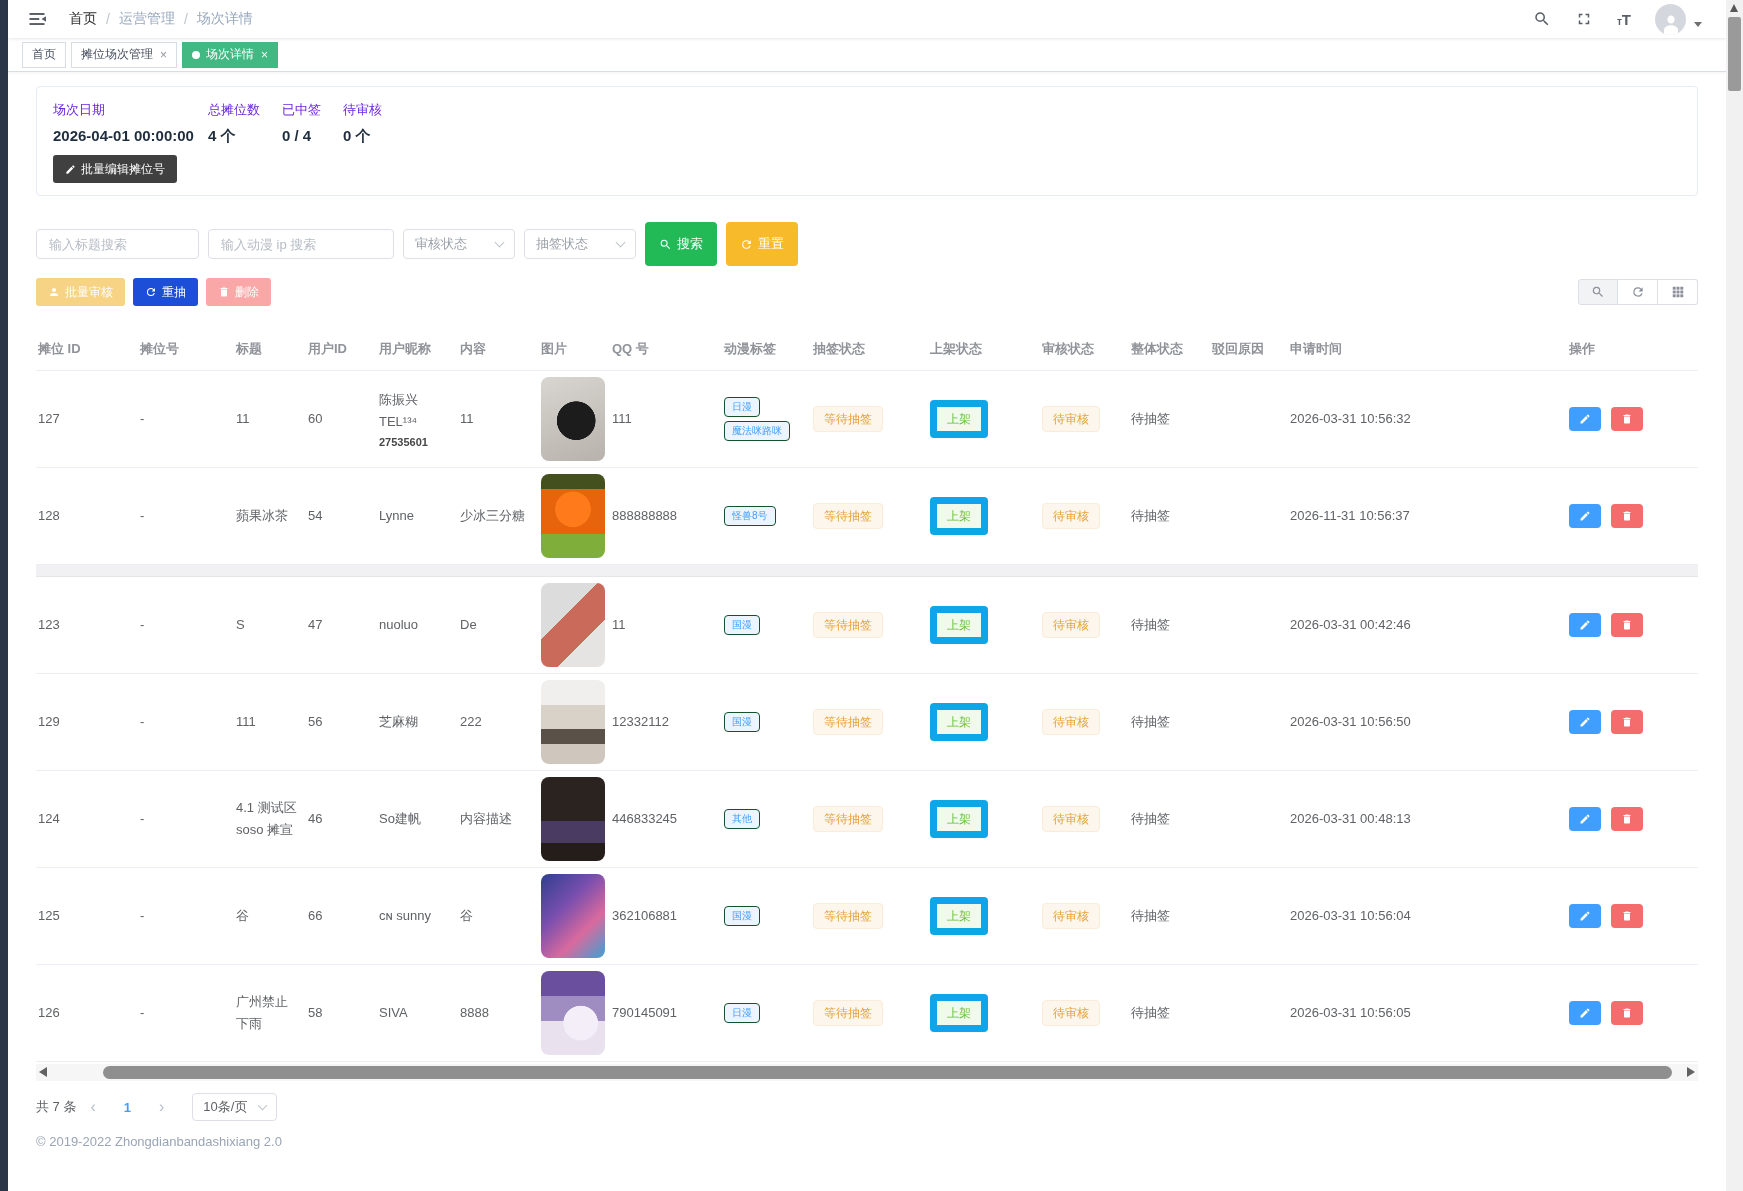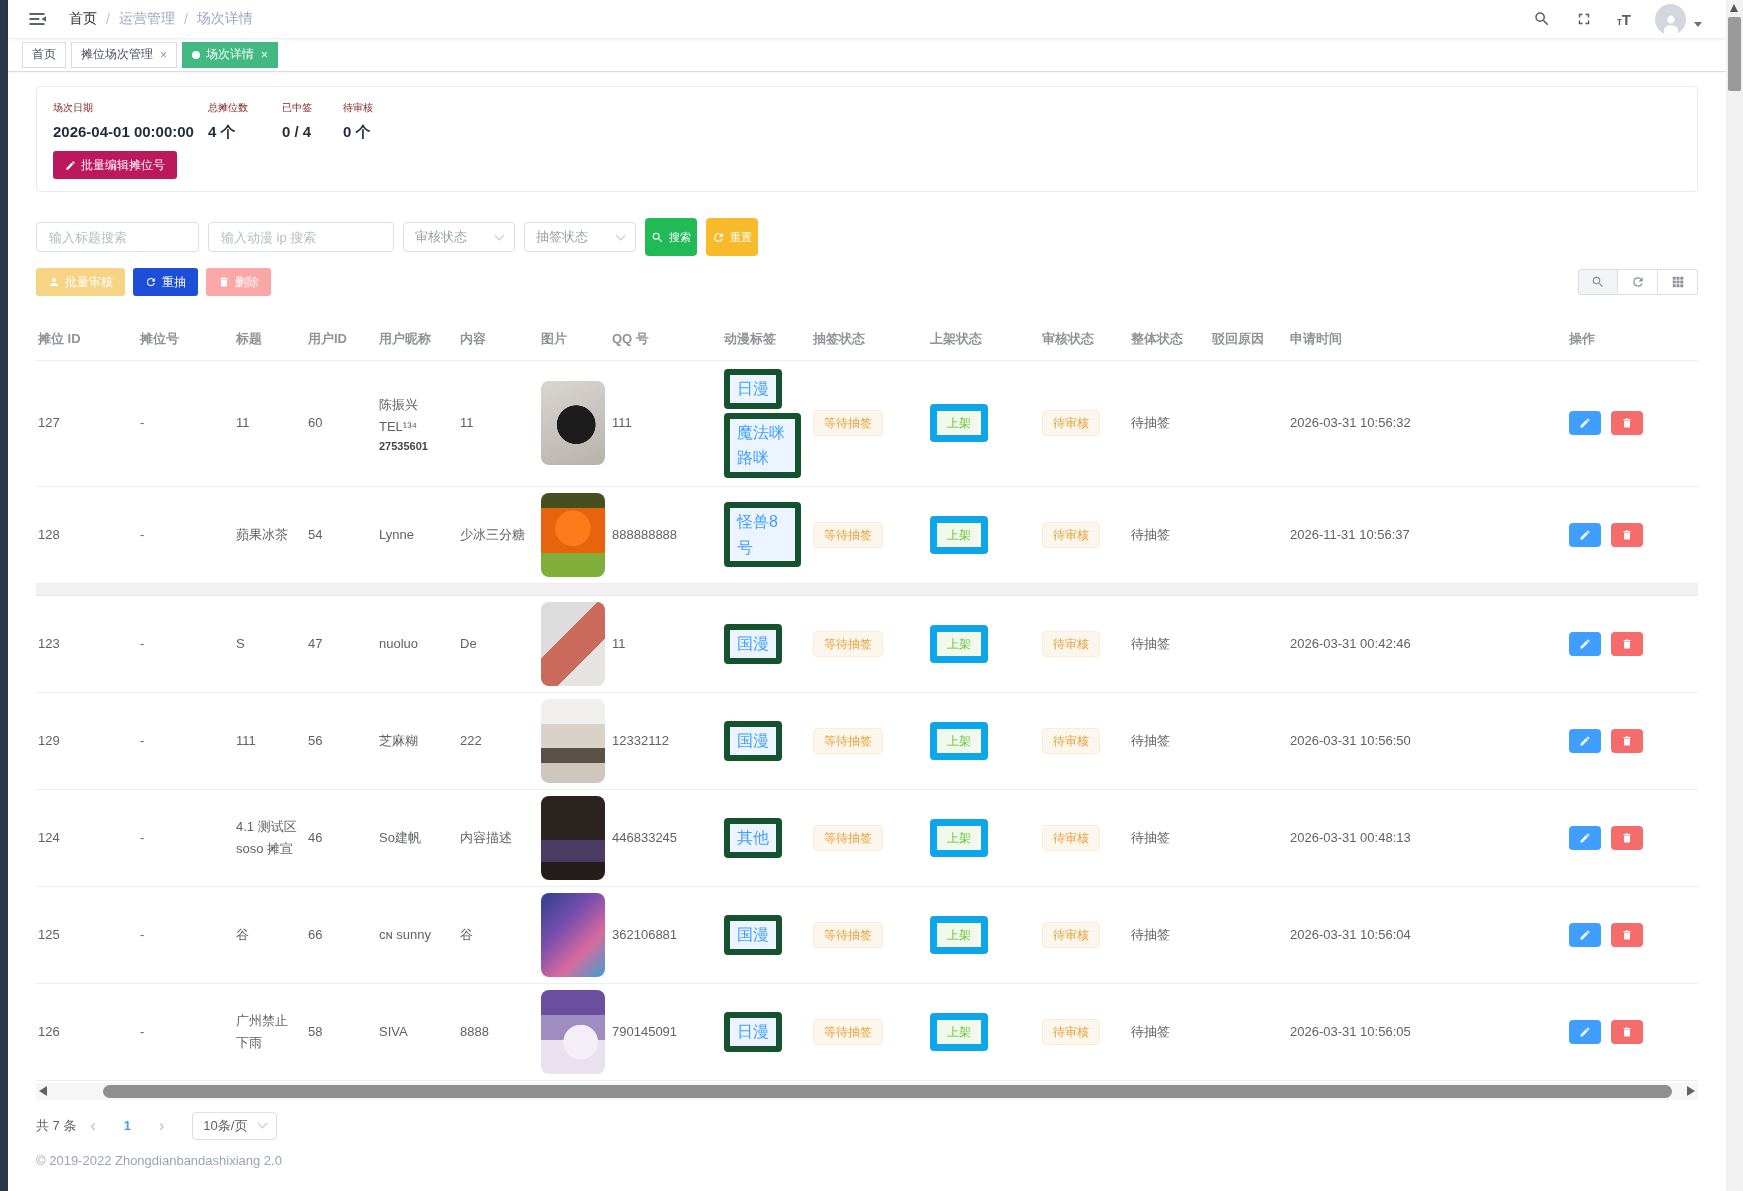"场次日期" .sum-label { color: #7f1d1d -> #6d28d9; font-size: 10px -> 13px }
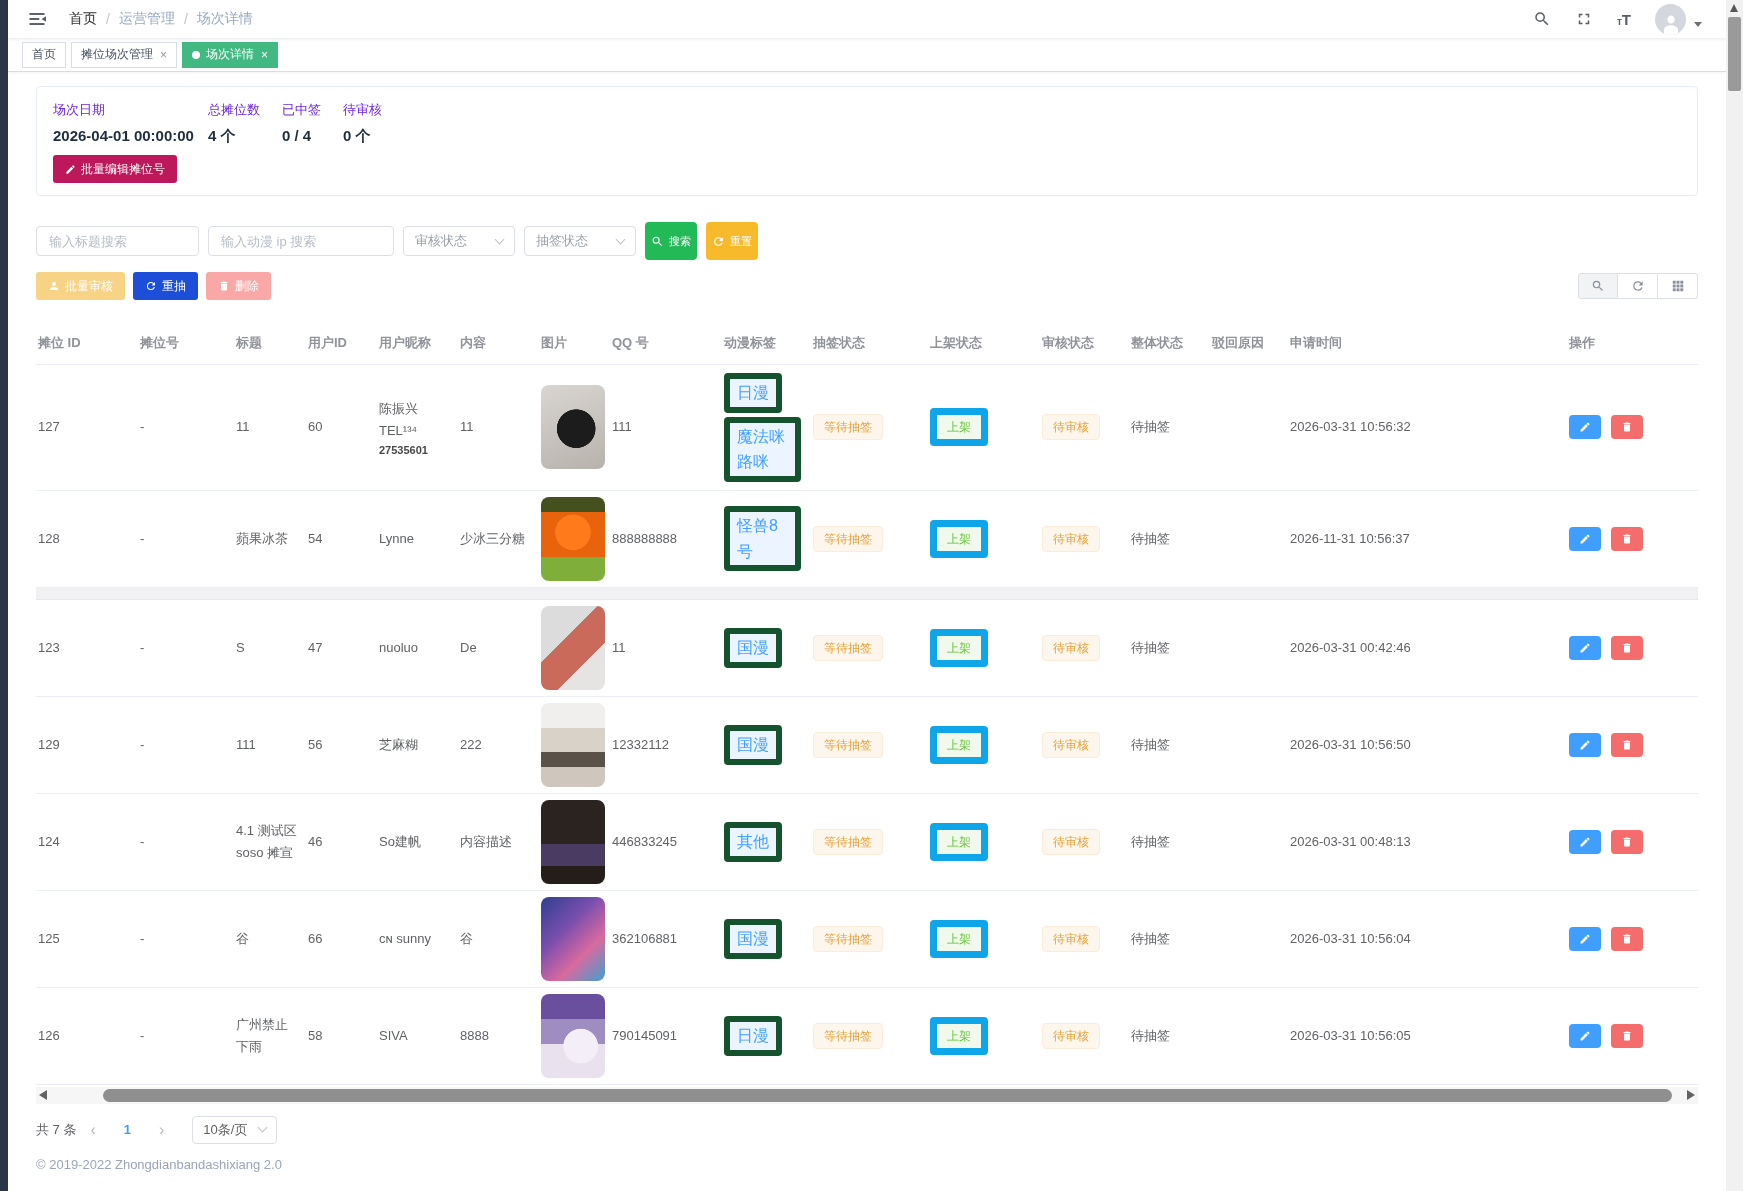"批量编辑摊位号" .btn-editno { background: #be185d -> #404040 }
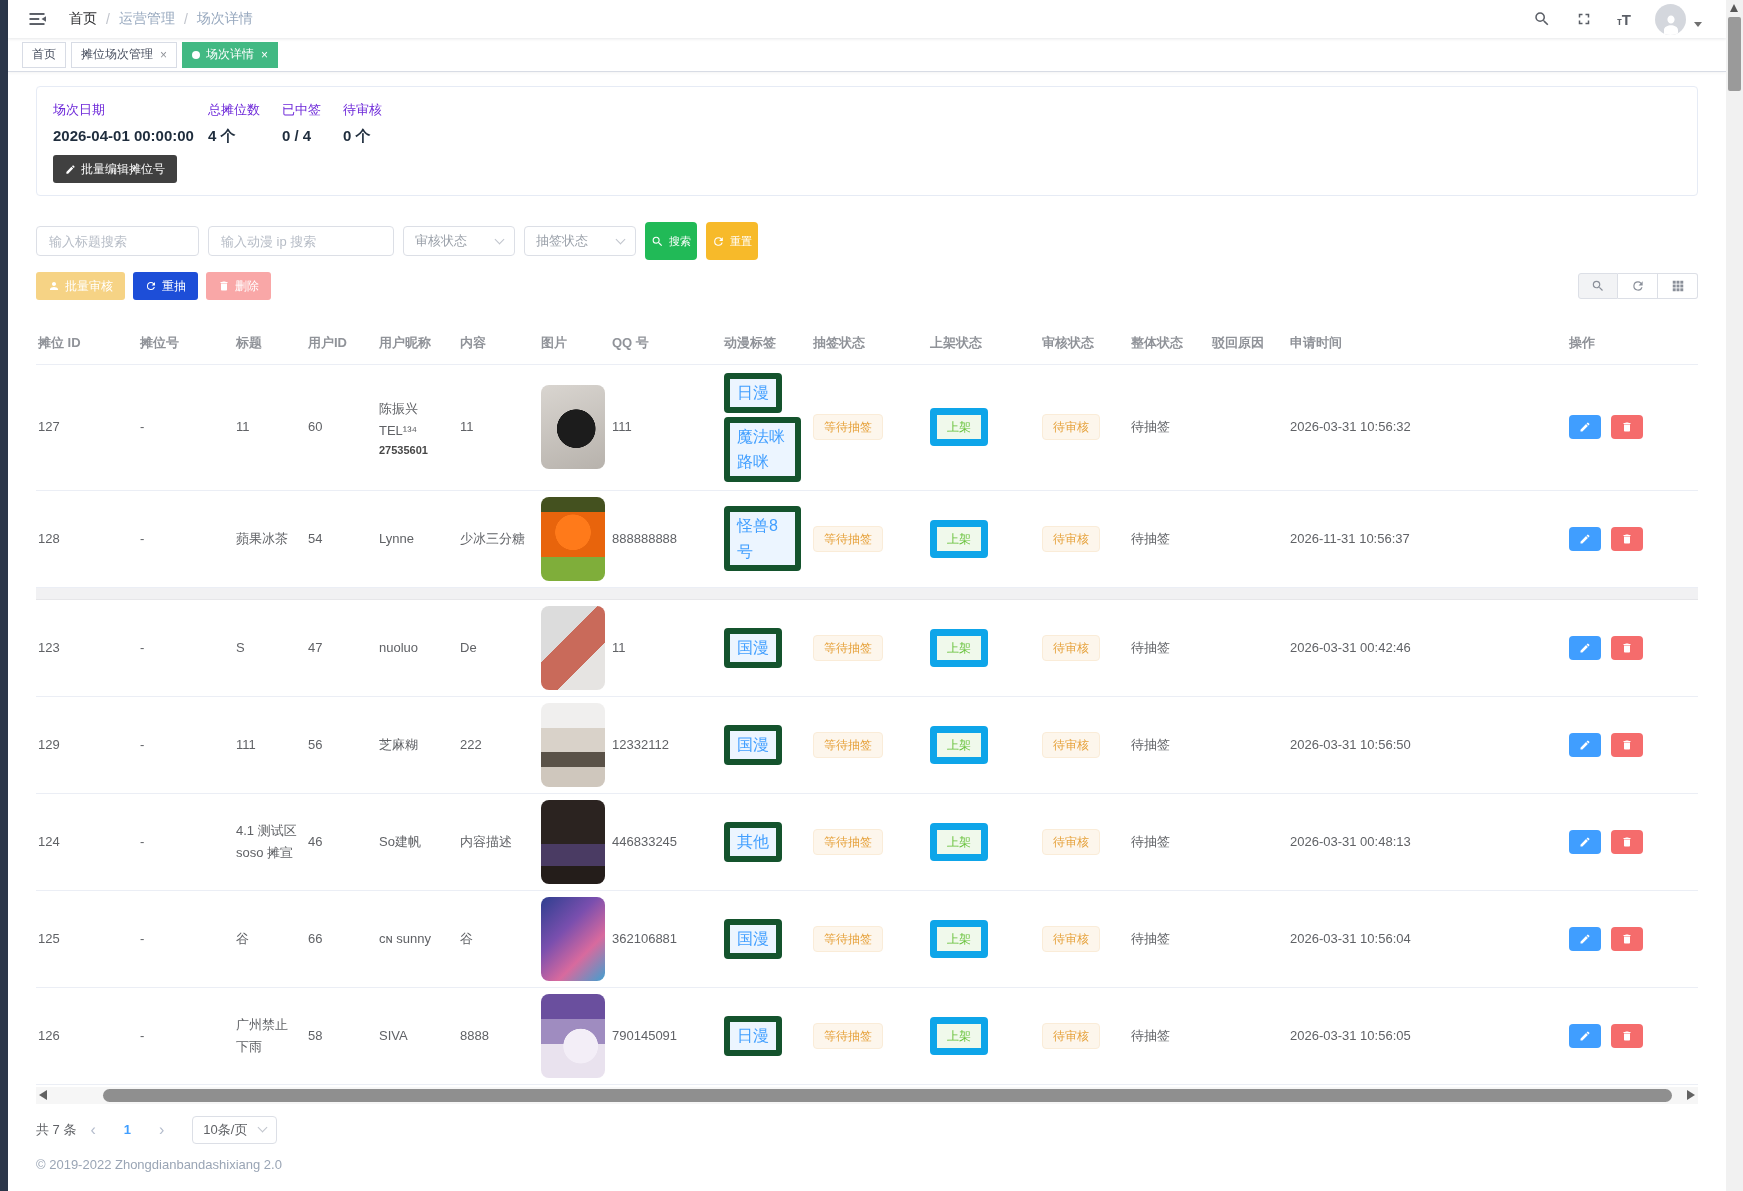"搜索" .btn { font-size: 11px -> 13px; height: 38px -> 44px; padding: 0 6px -> 0 14px }
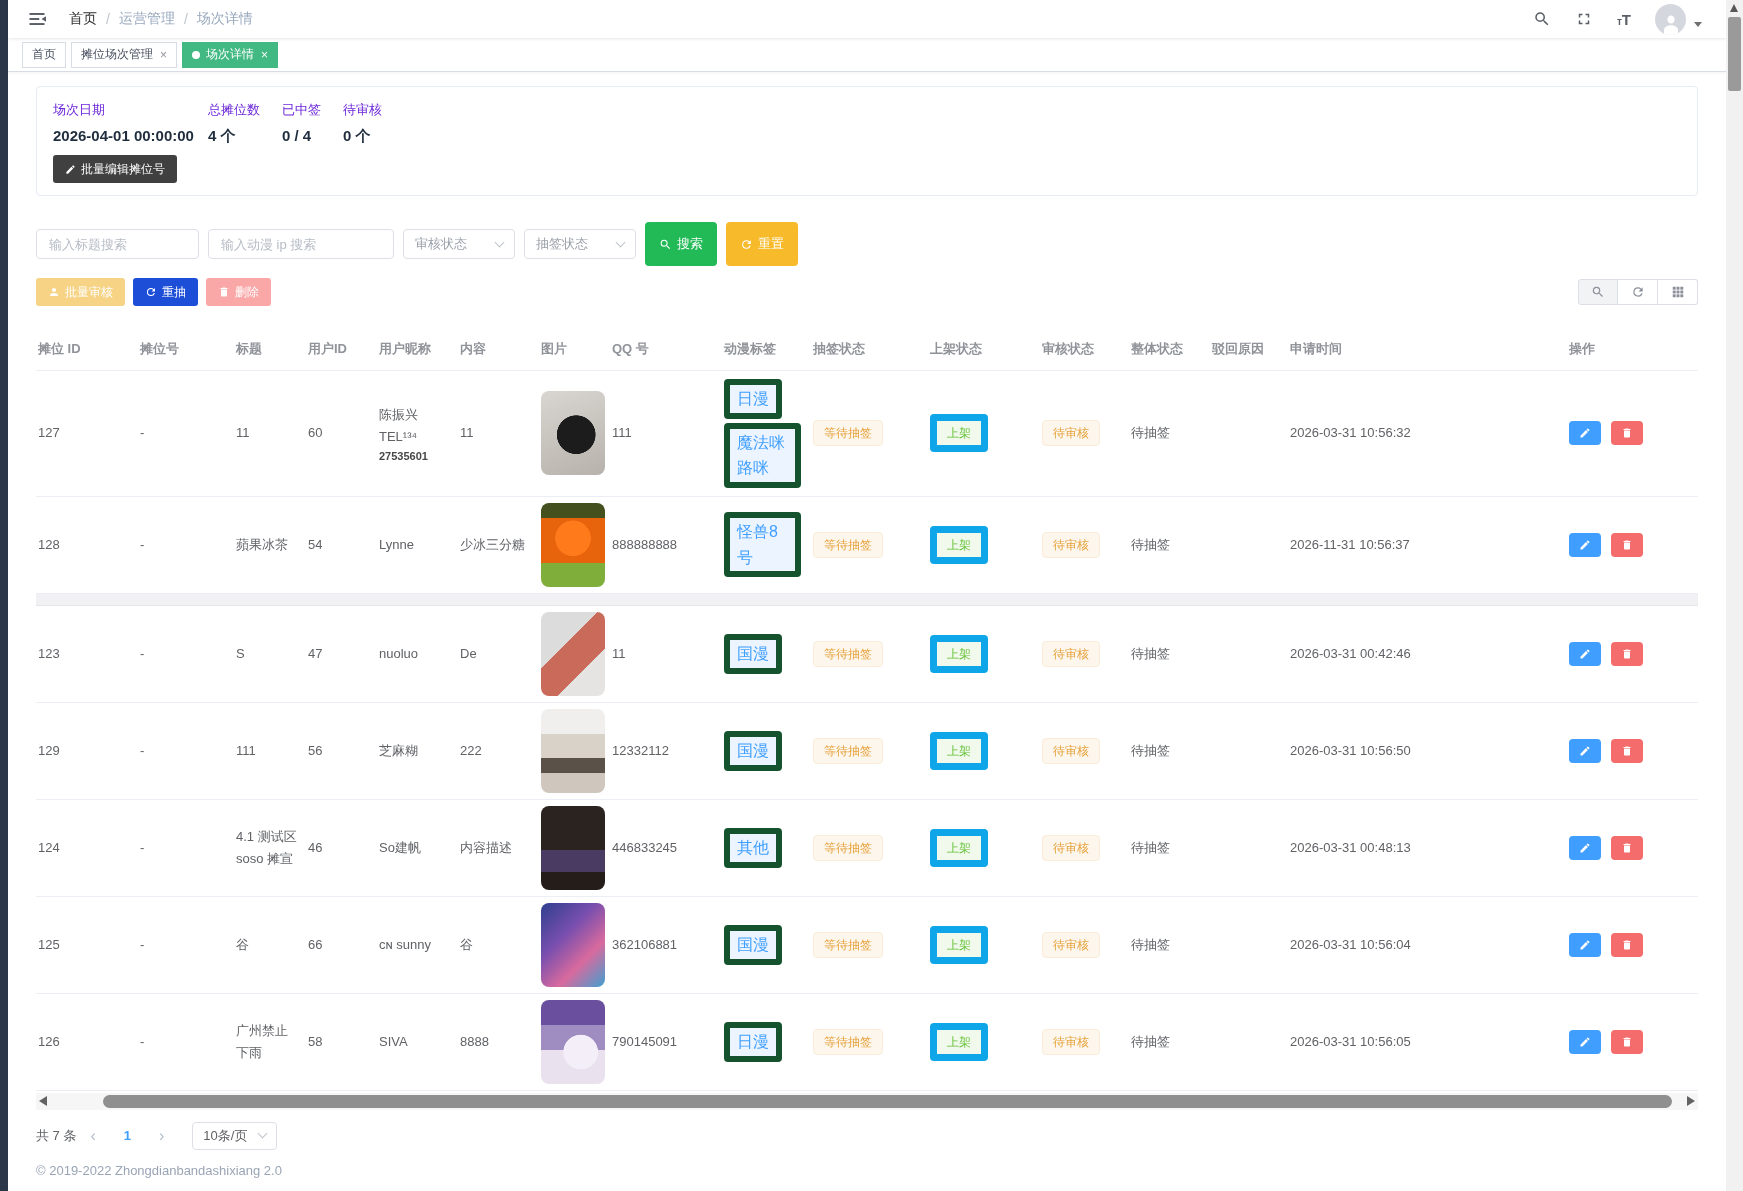"日漫" .tag-blue { border: 6px solid #14532d -> 1px solid #14532d; font-size: 16px -> 10px }
